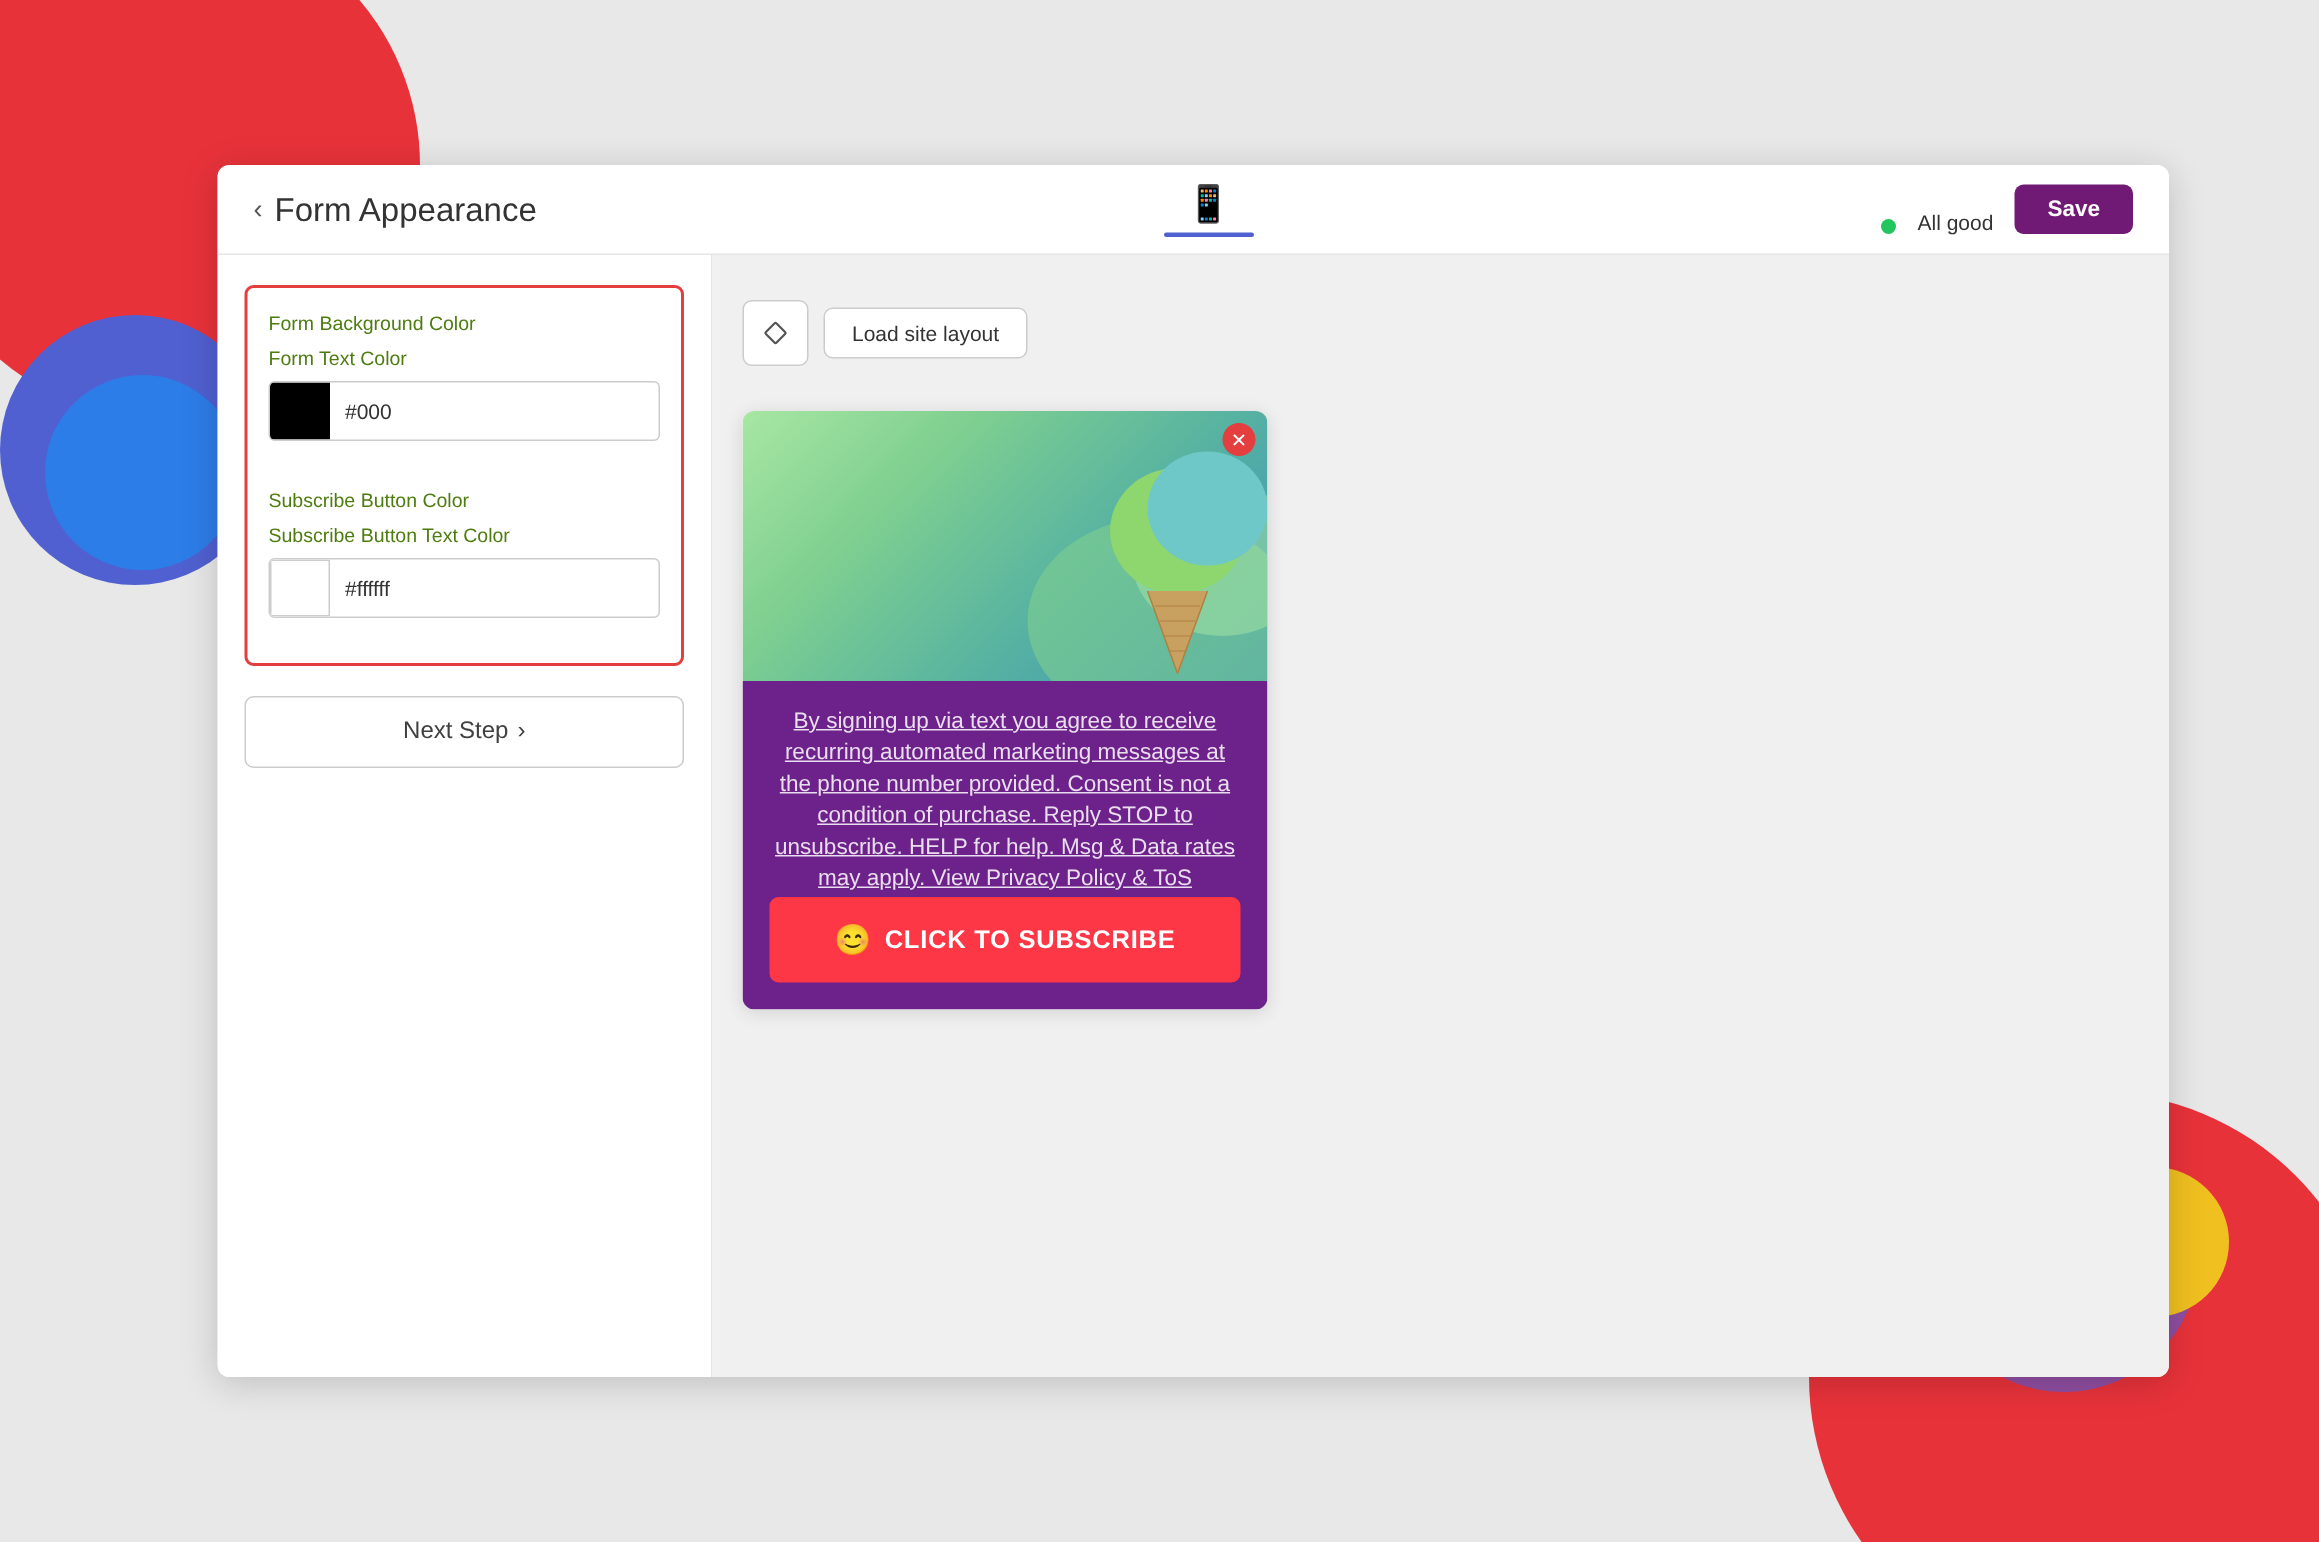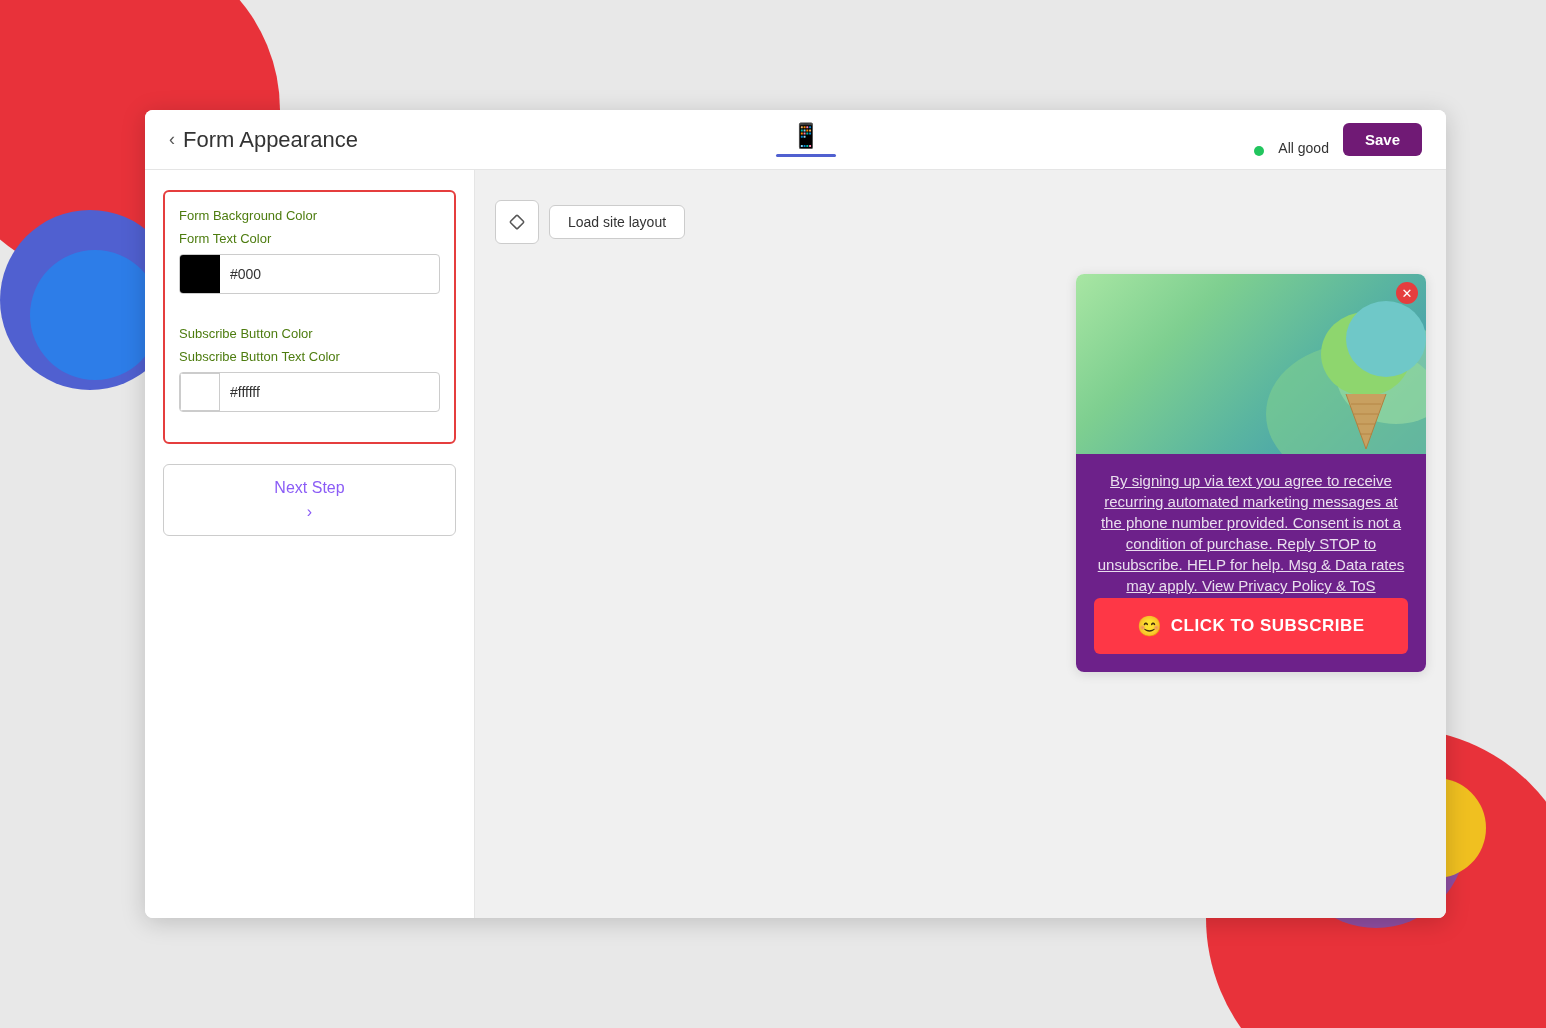"Load site layout" .preview-area { align-items: flex-end -> flex-start }
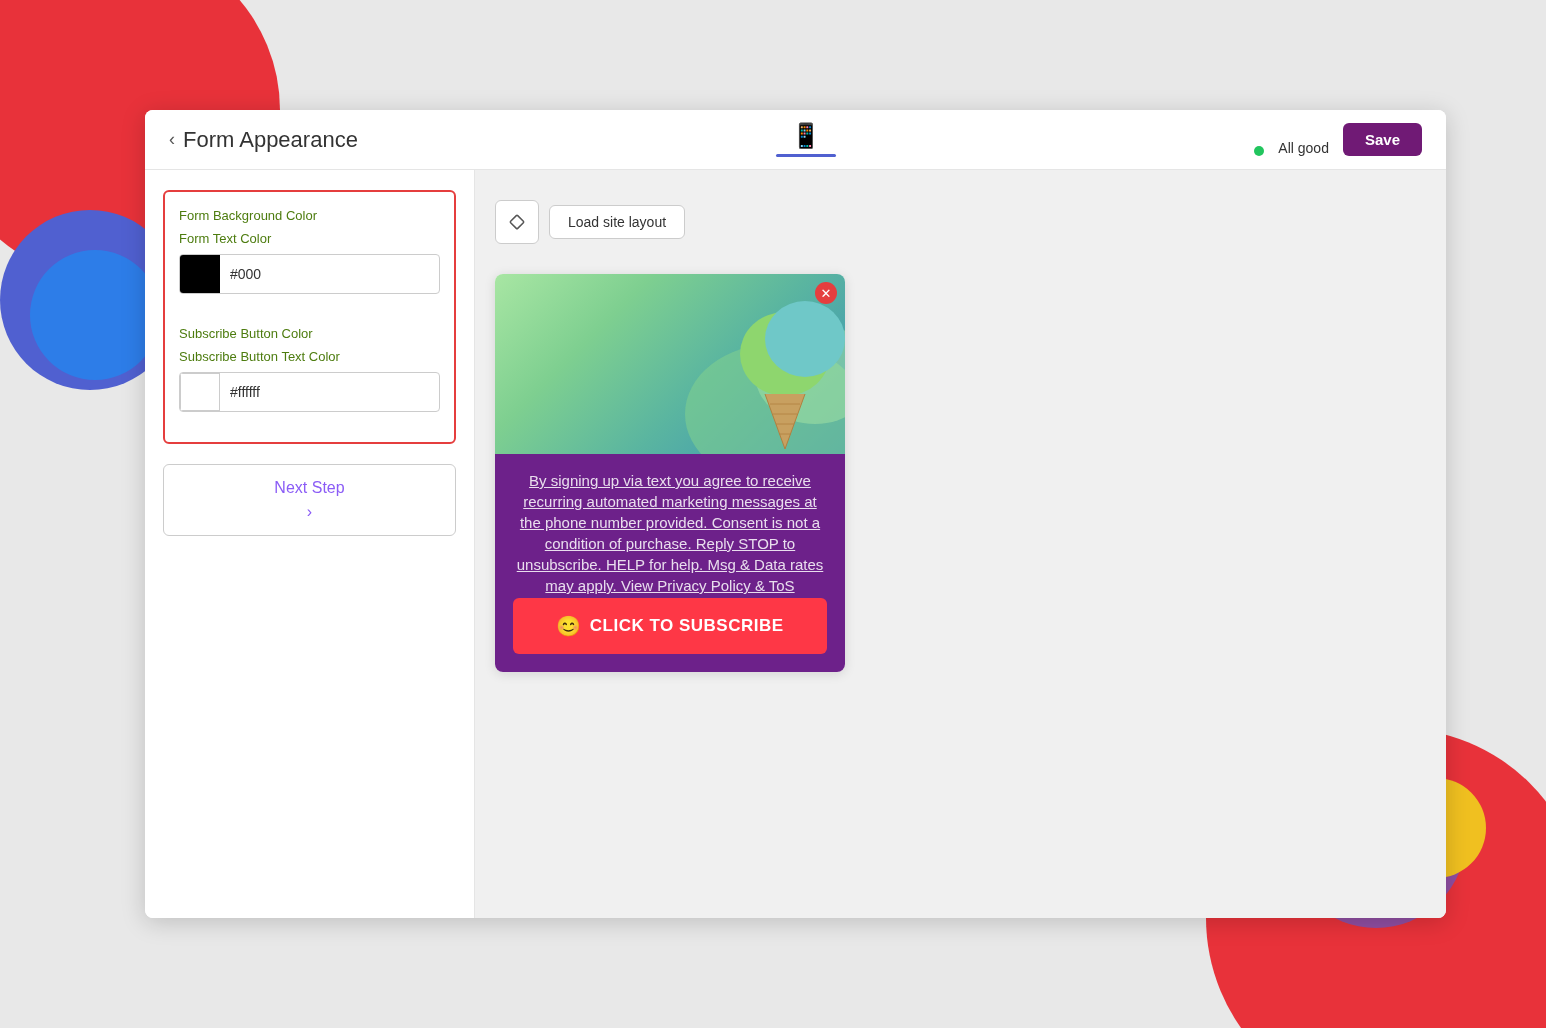"Next Step" .next-step-button { color: #8b5cf6 -> #404040; flex-direction: column -> none }
